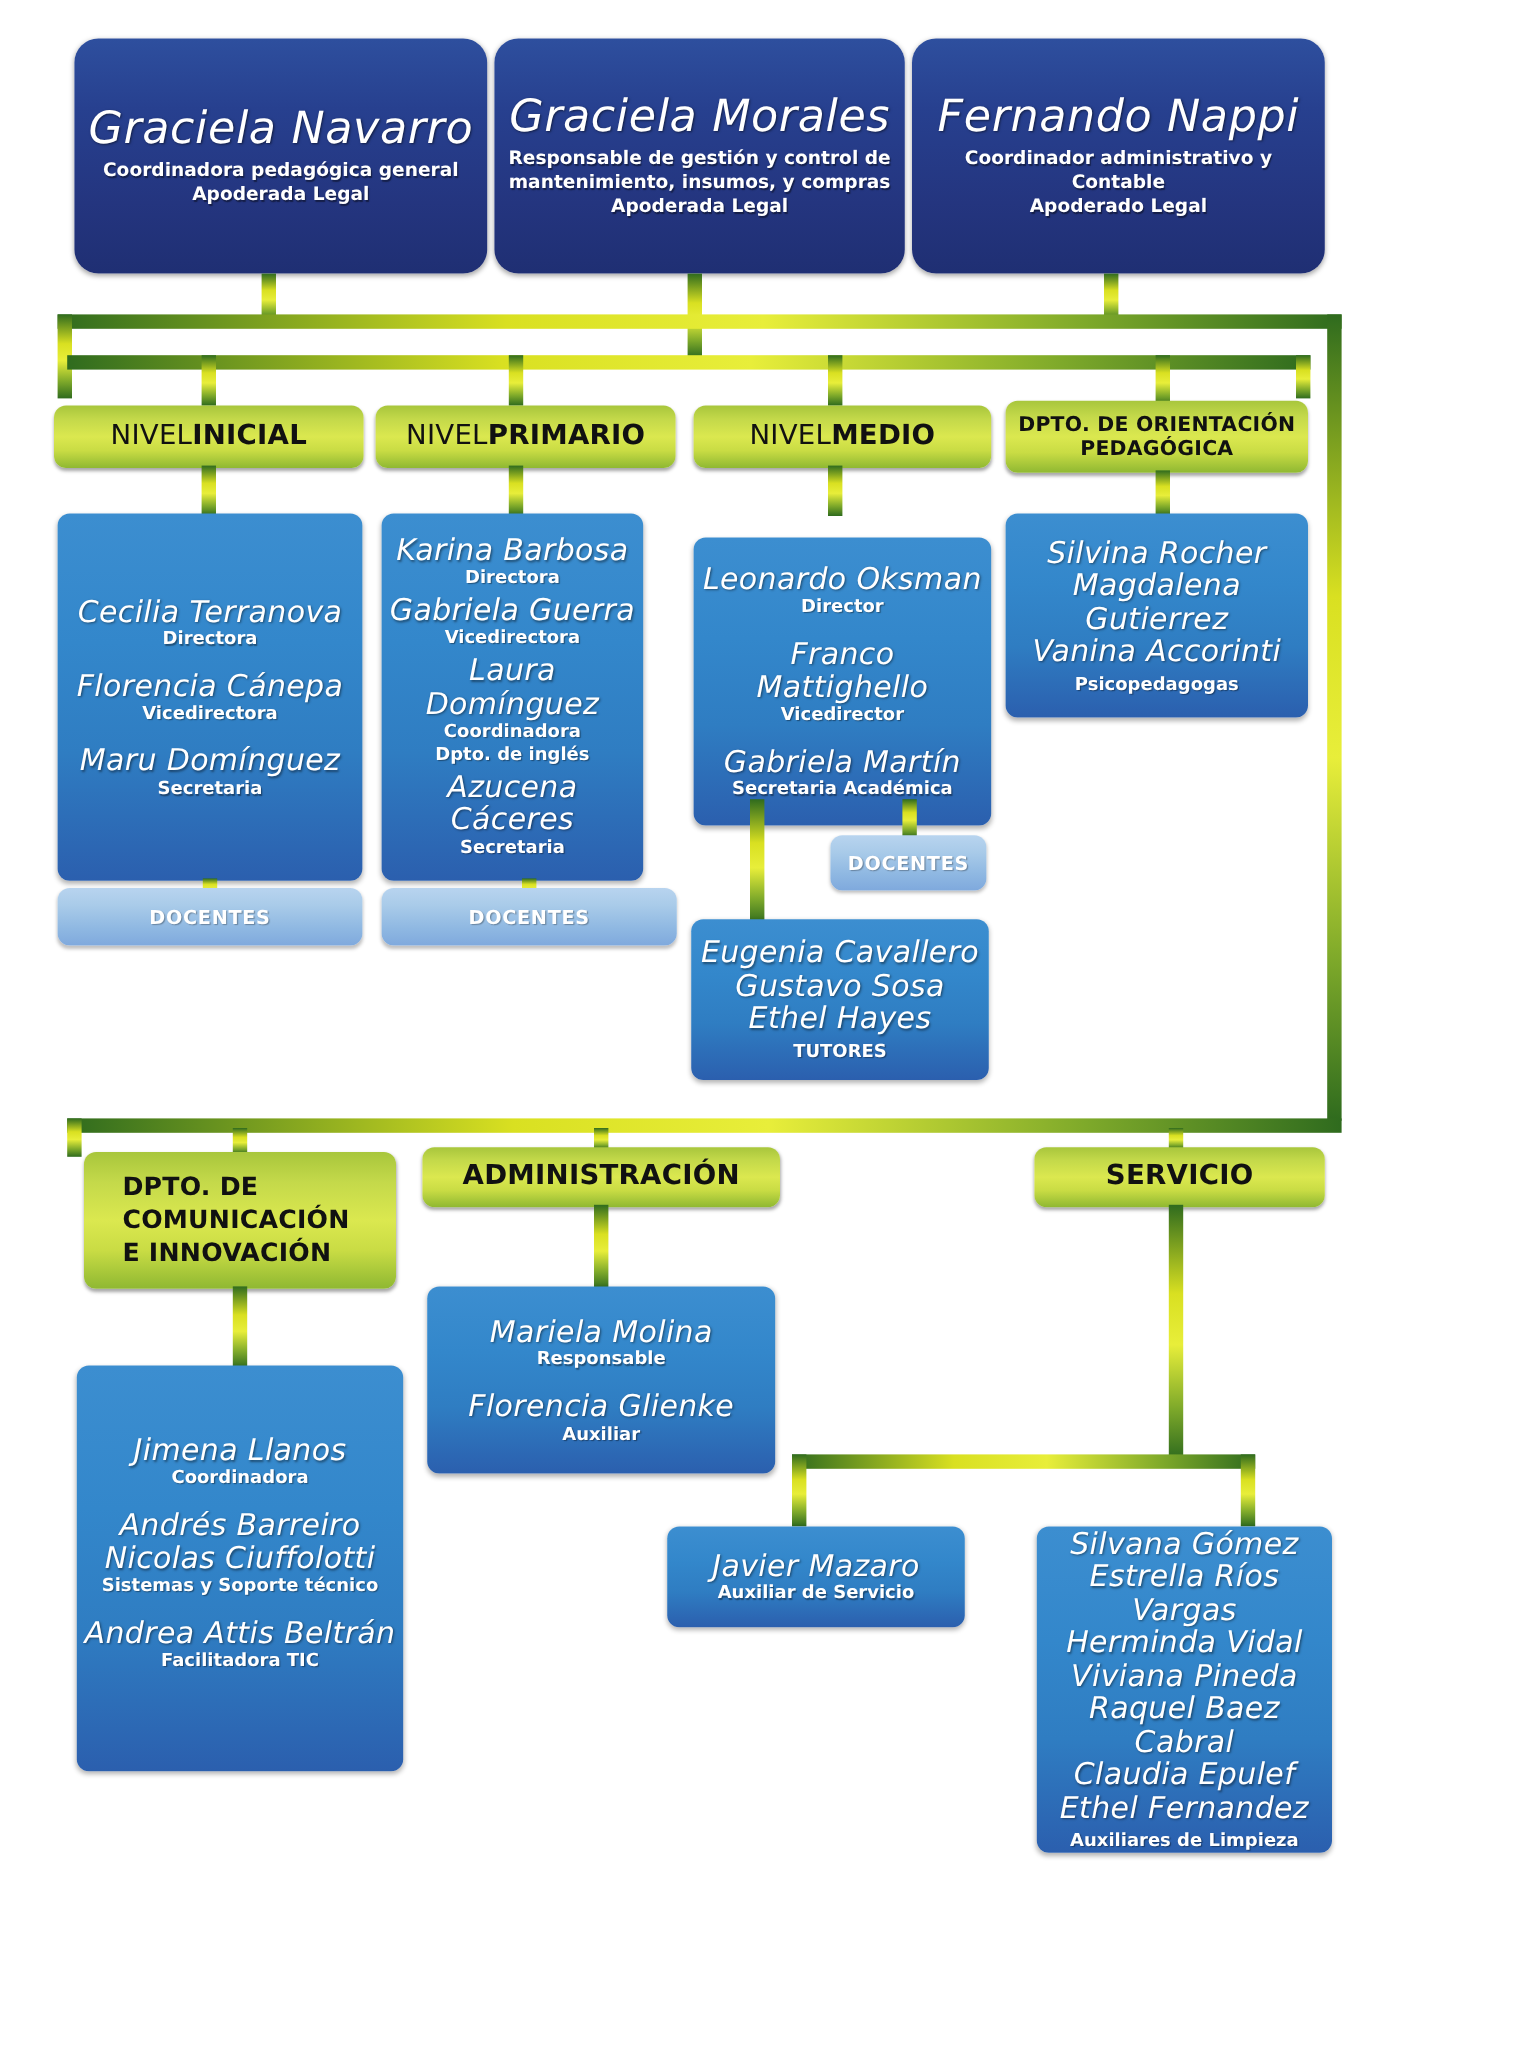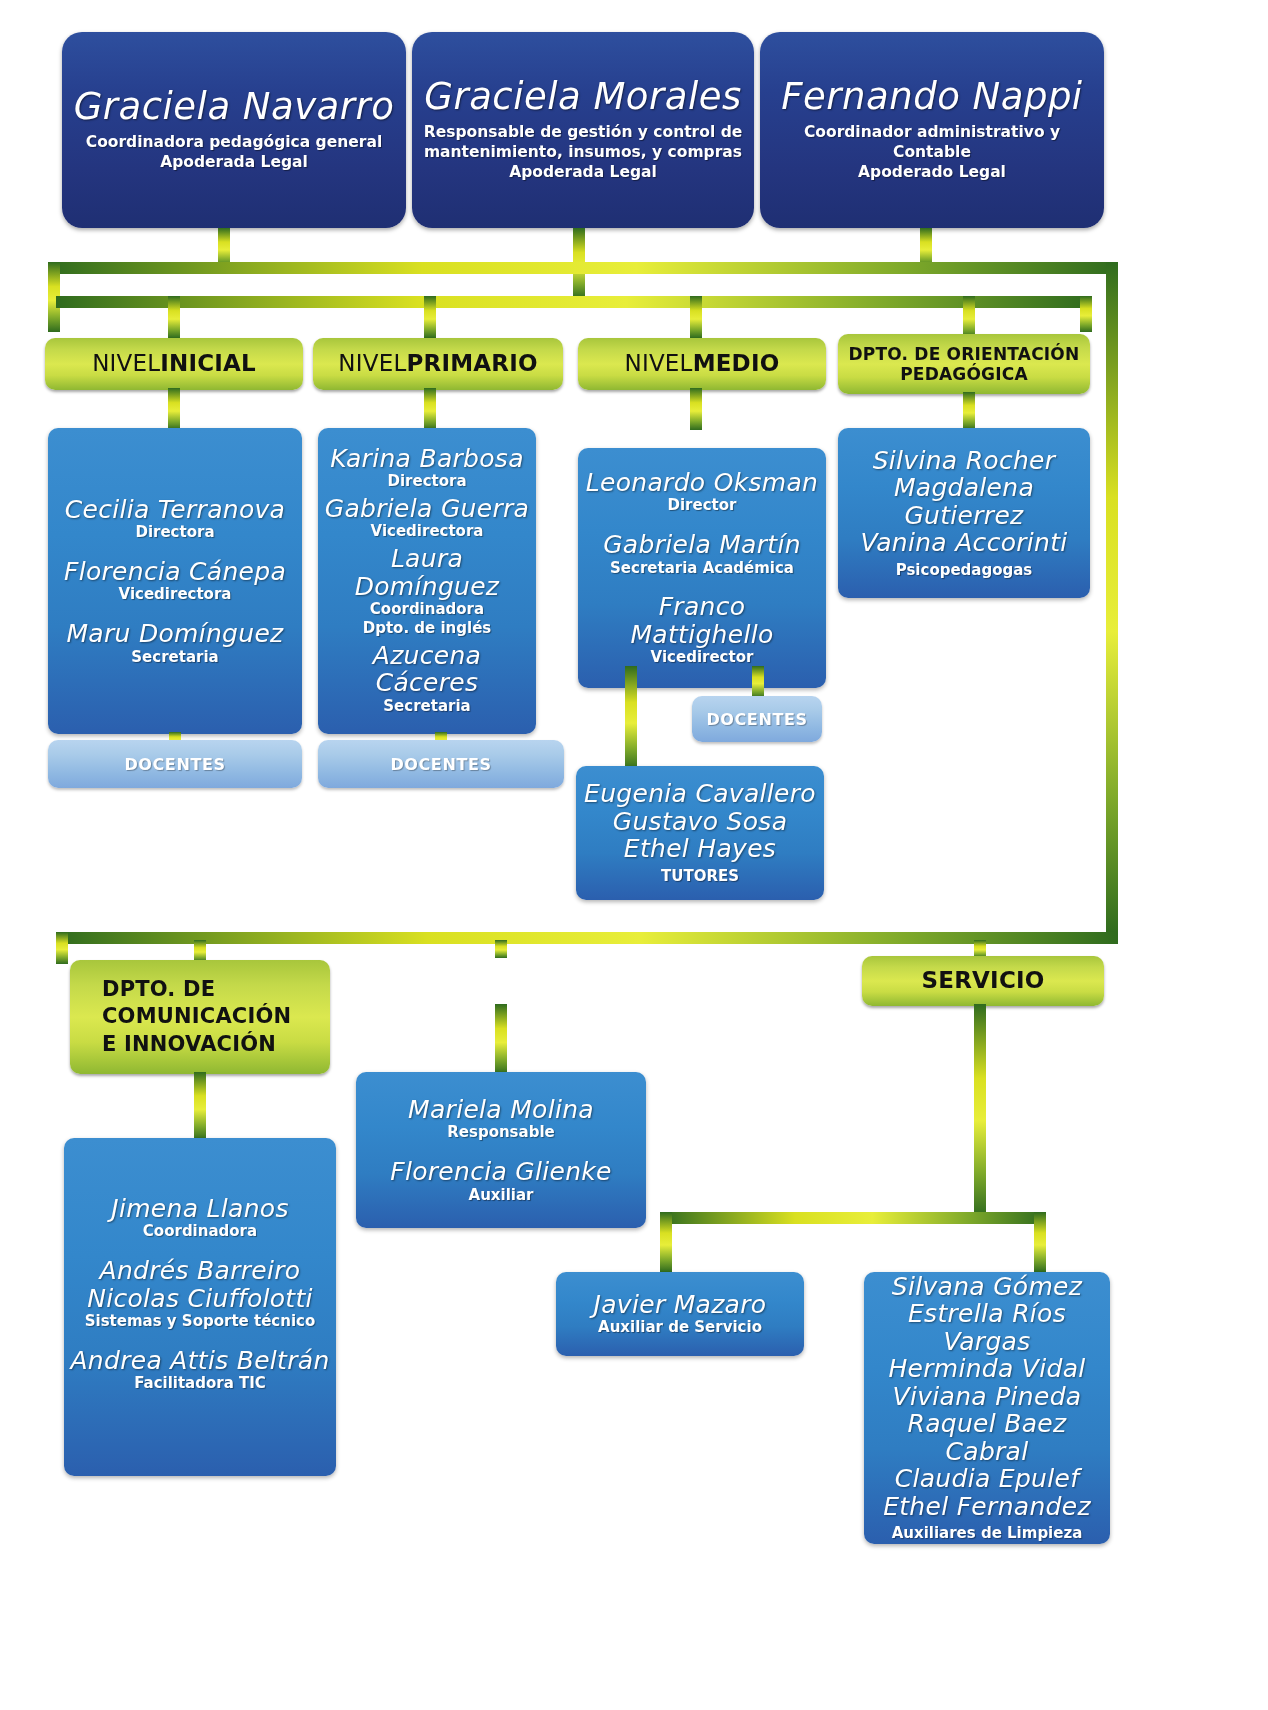"Gabriela Martín" div.grp { order: before "Franco Mattighello" -> after "Franco Mattighello" }
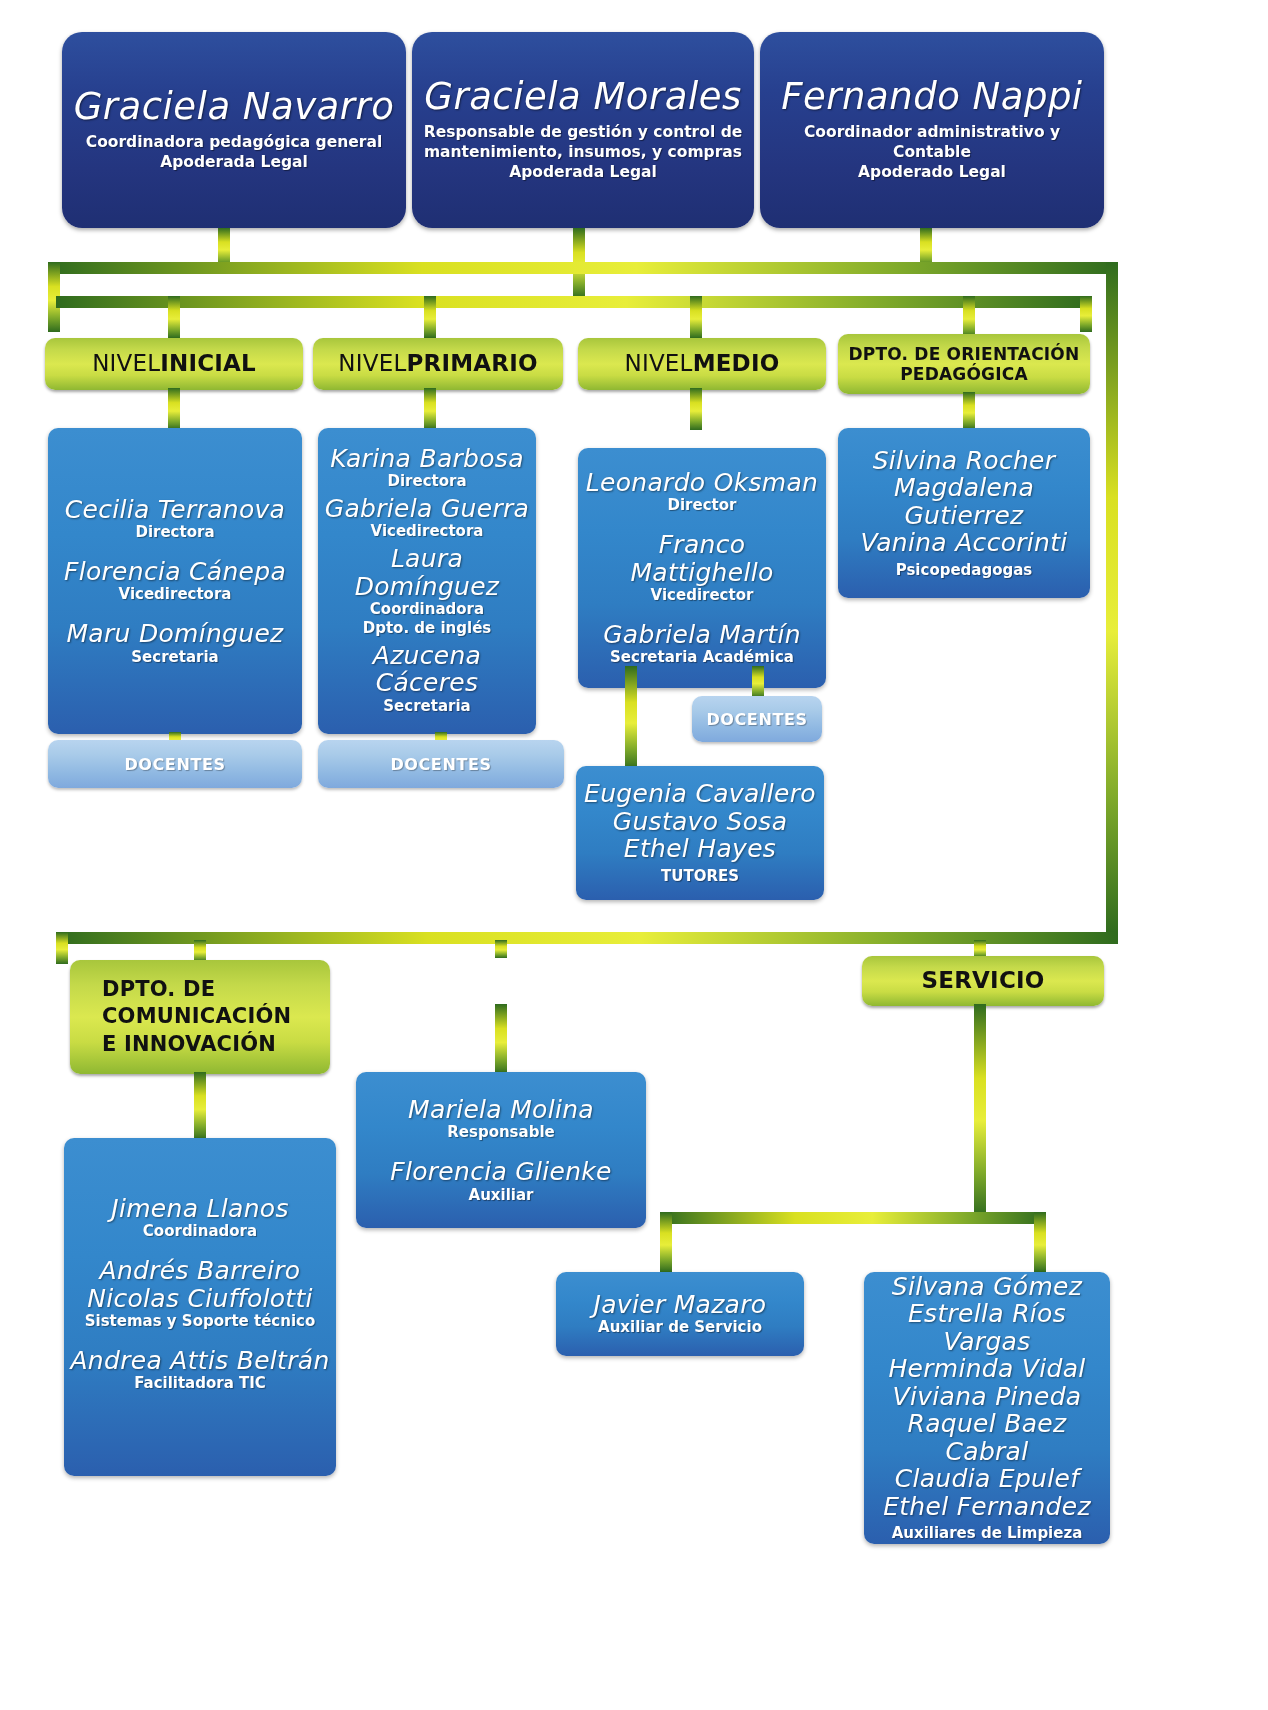"ADMINISTRACIÓN" div.green-box { html: none -> <div> <span>ADMINISTRACIÓN</span> </div> }
